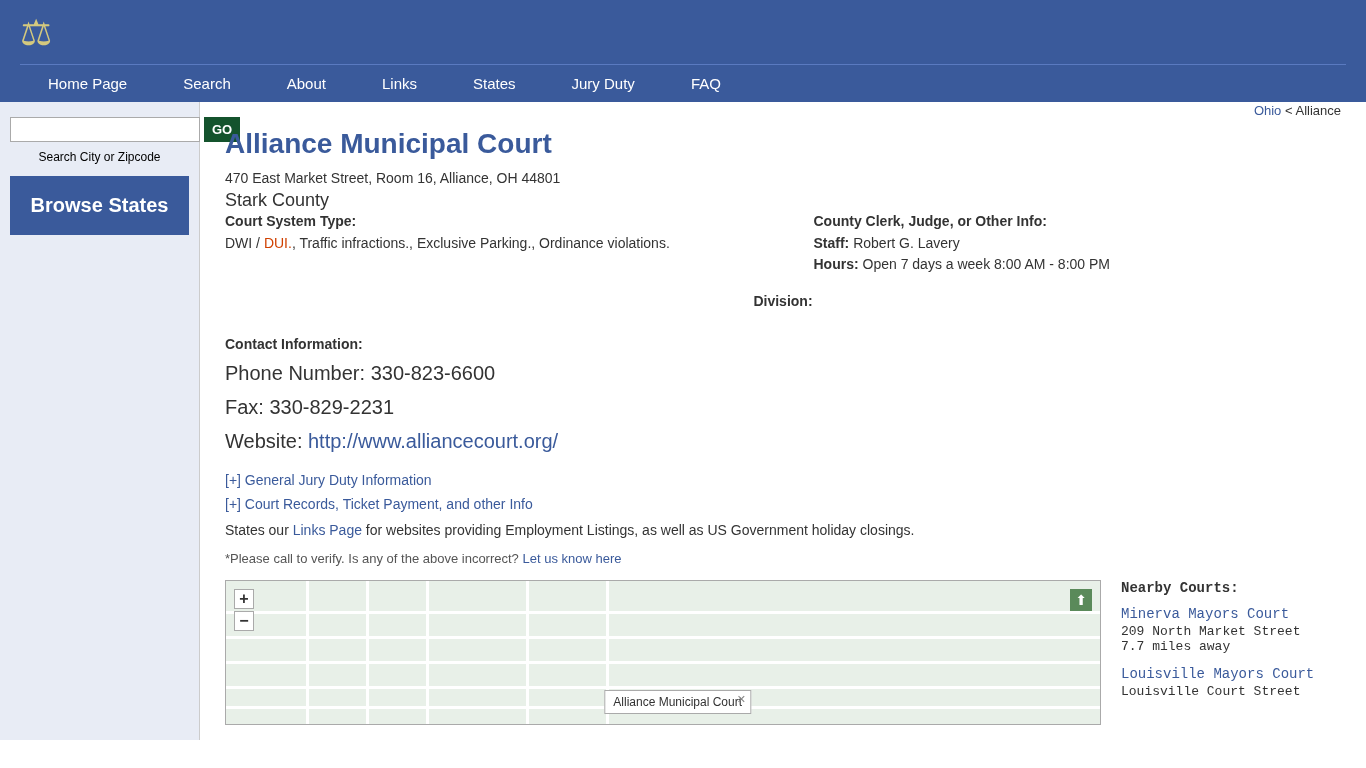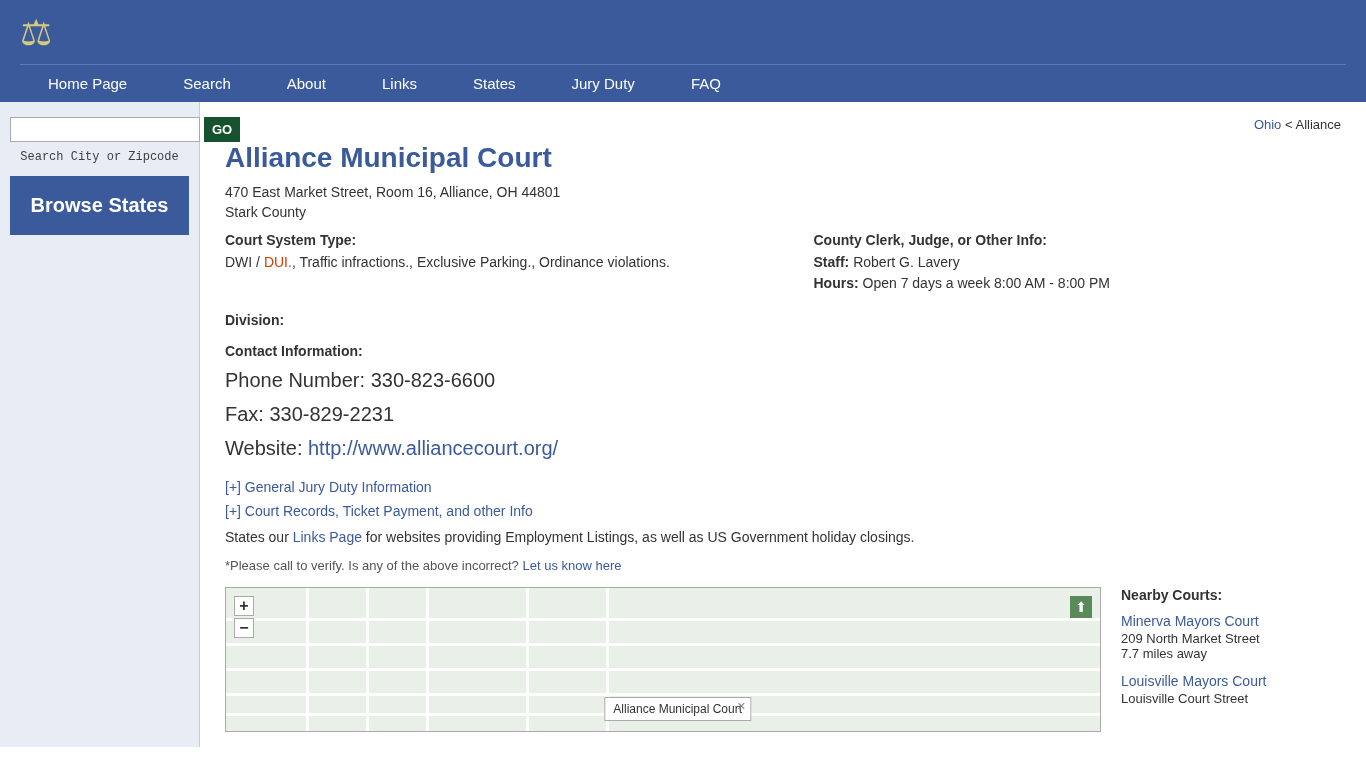"Ohio < Alliance" .content { padding: 15px 25px -> 1px 25px }
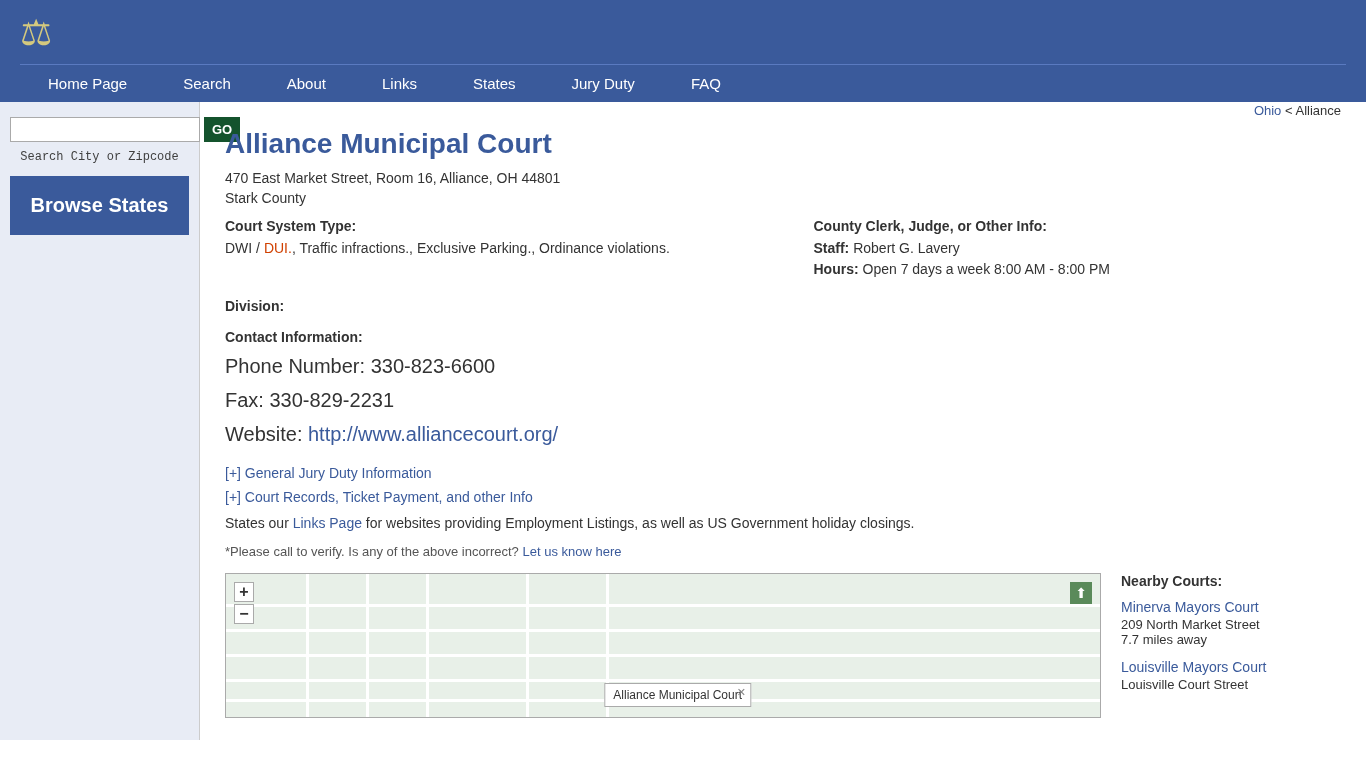"Search City or Zipcode" .search-label { color: #404040 -> #000000; font-family: Liberation Mono, monospace -> none }
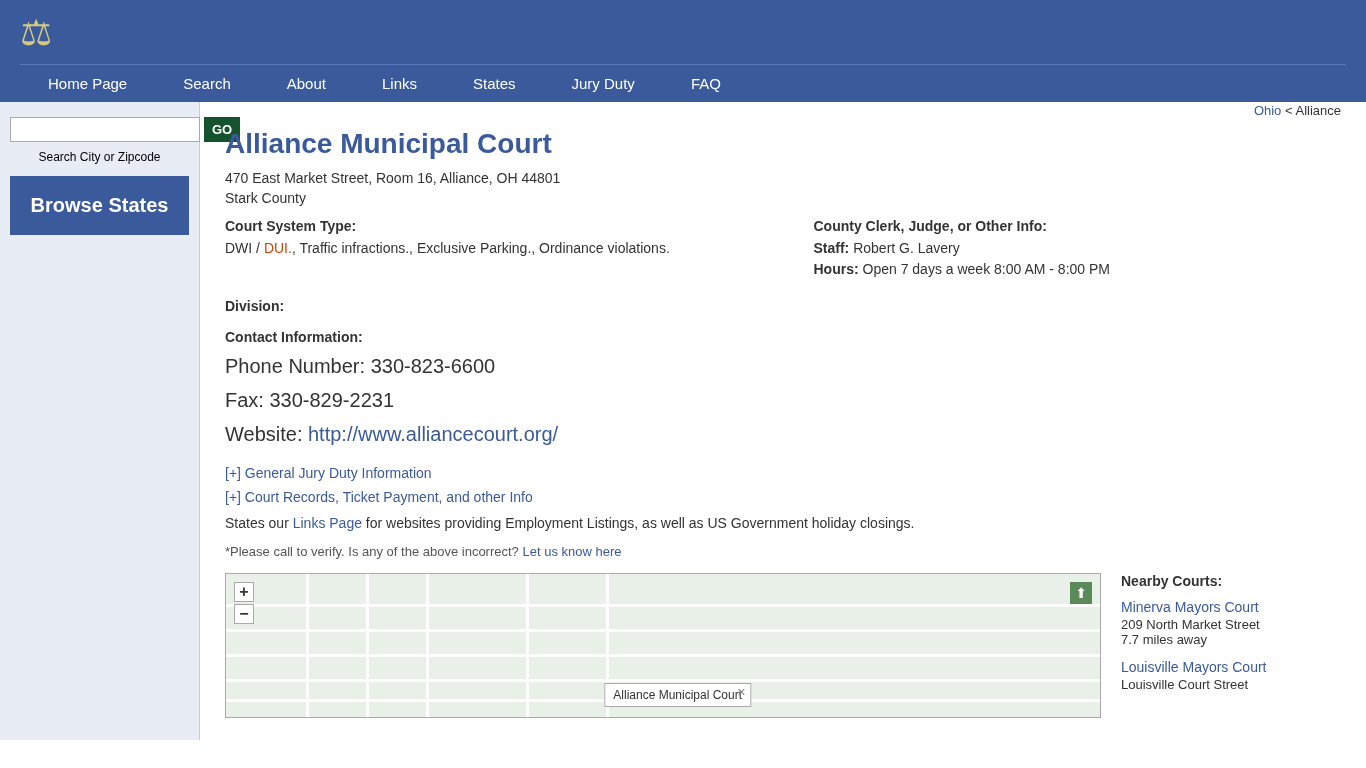"Stark County" .court-county { font-size: 14px -> 18px; margin-bottom: 12px -> 2px }
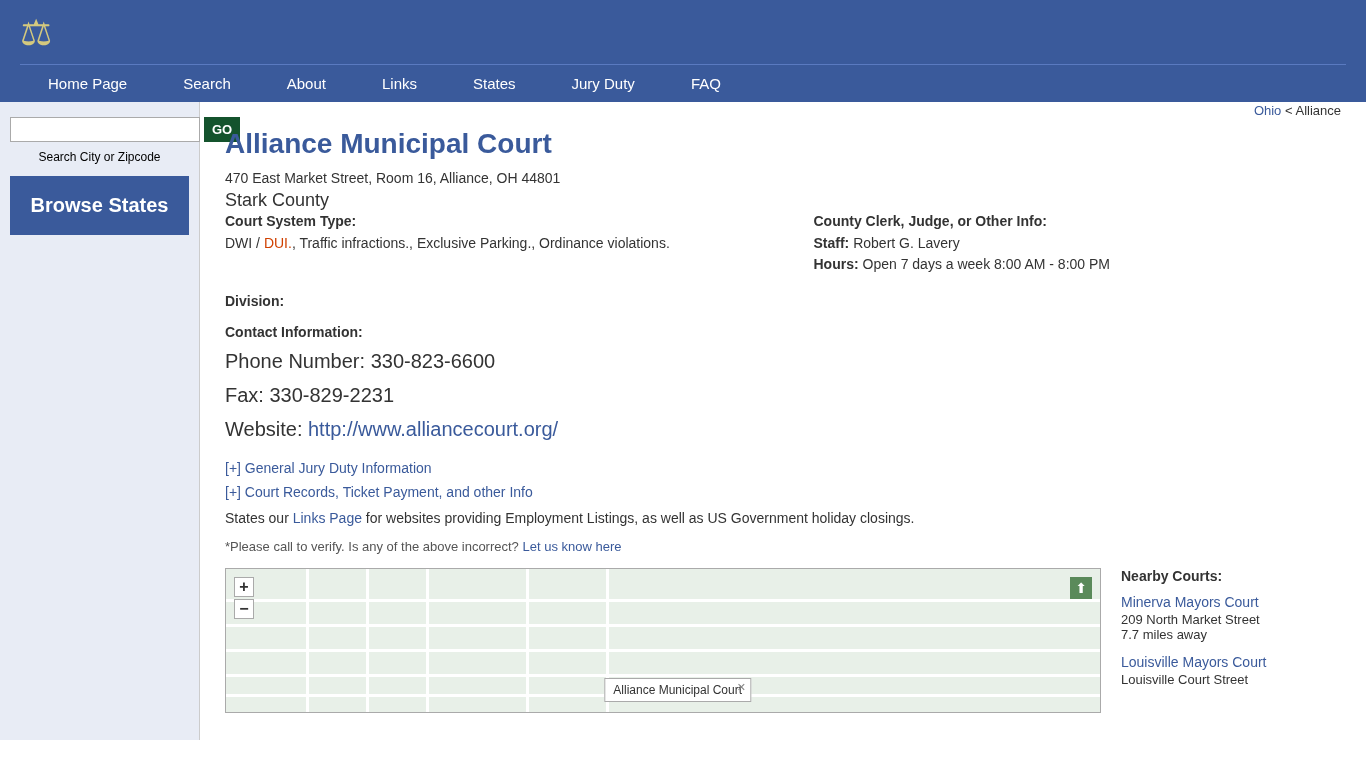"Division:" .division-section { margin-bottom: 15px -> 27px; text-align: none -> center }
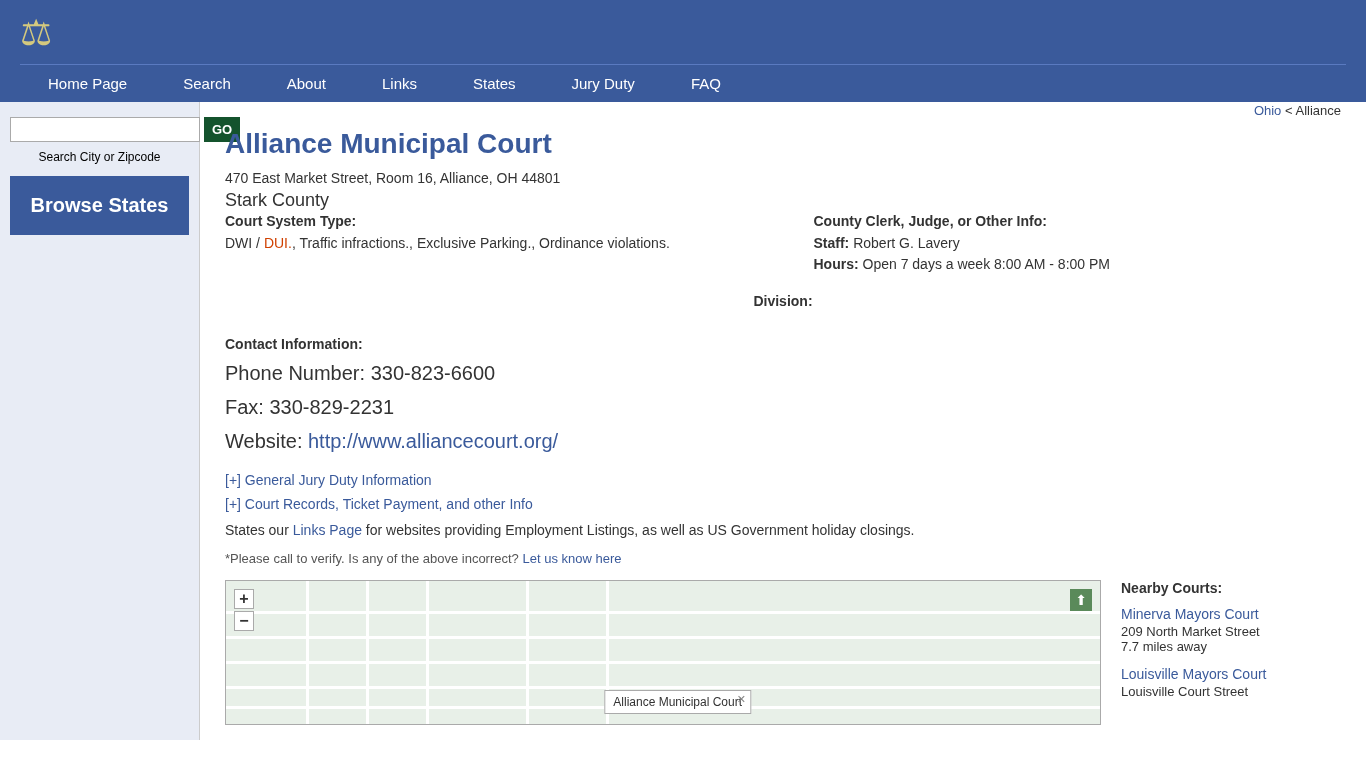"Nearby Courts:" .nearby-courts { font-family: none -> Liberation Mono, monospace }
